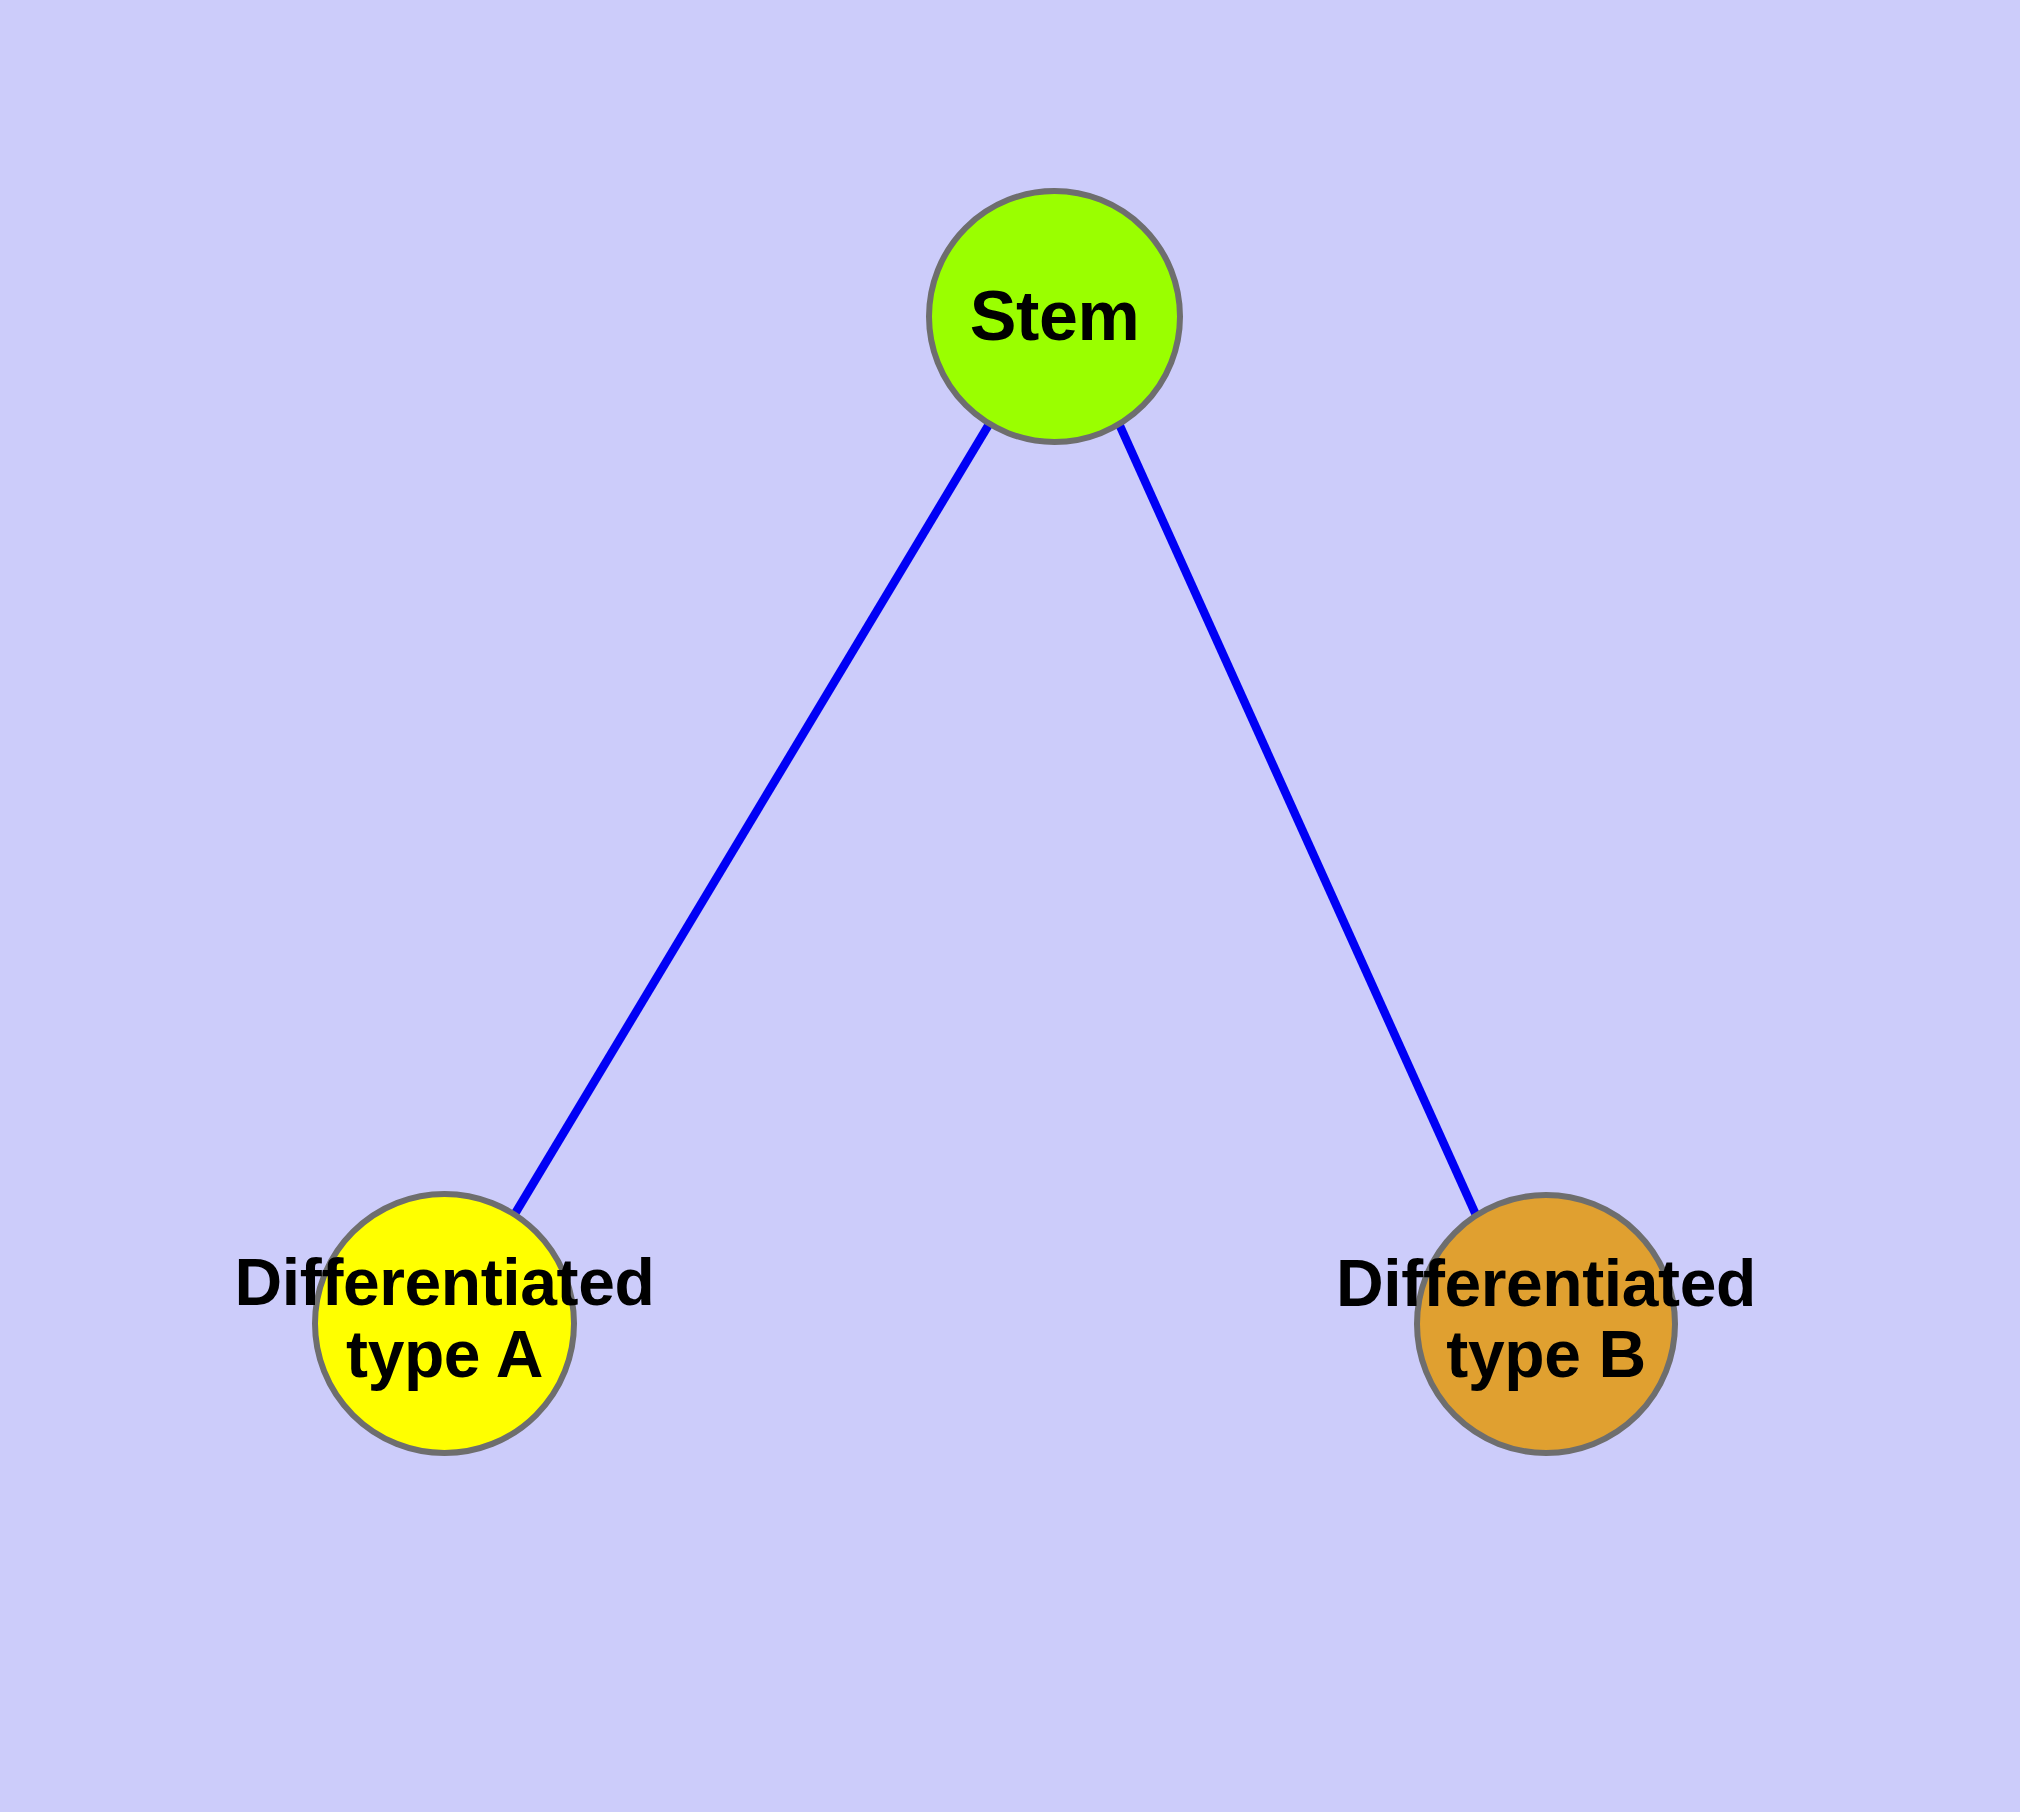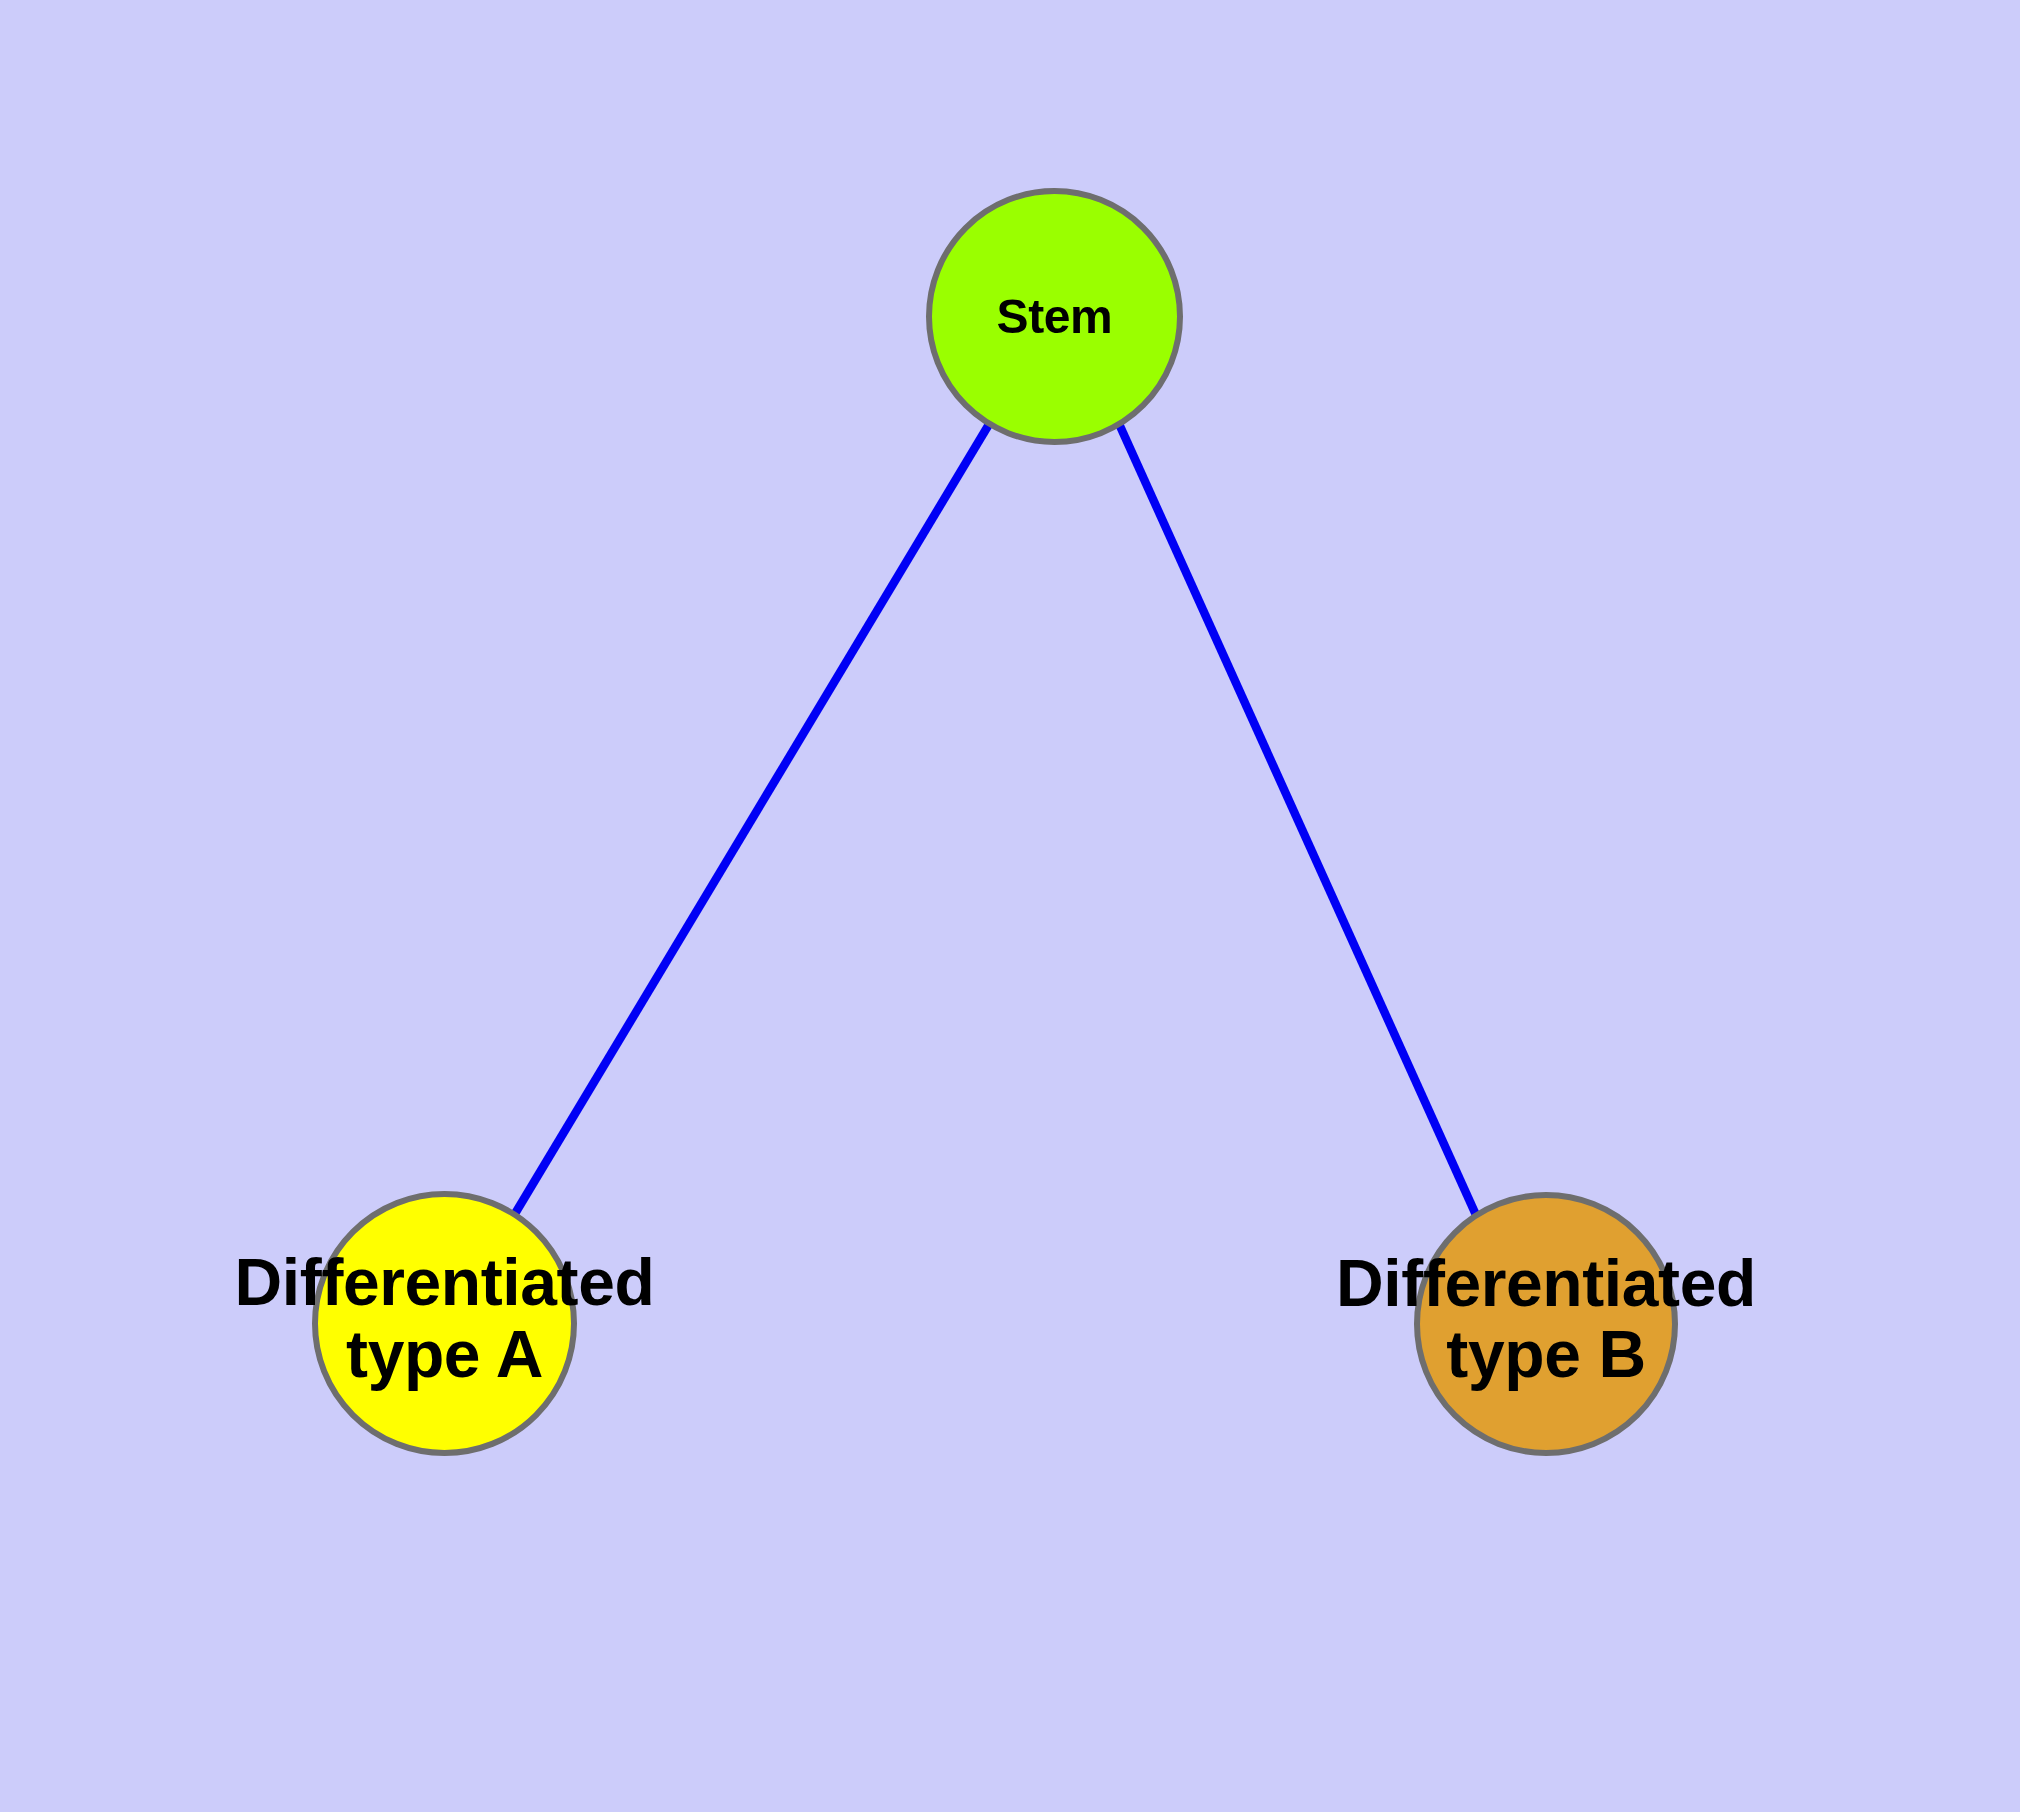"Stem" #node-stem .node-label { font-size: 48px -> 70px }
